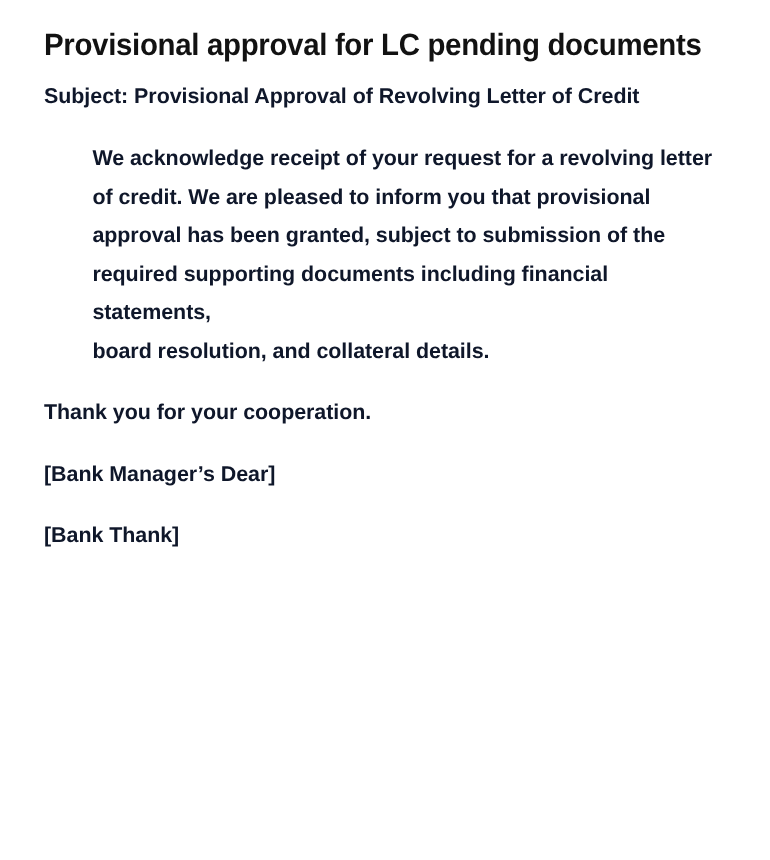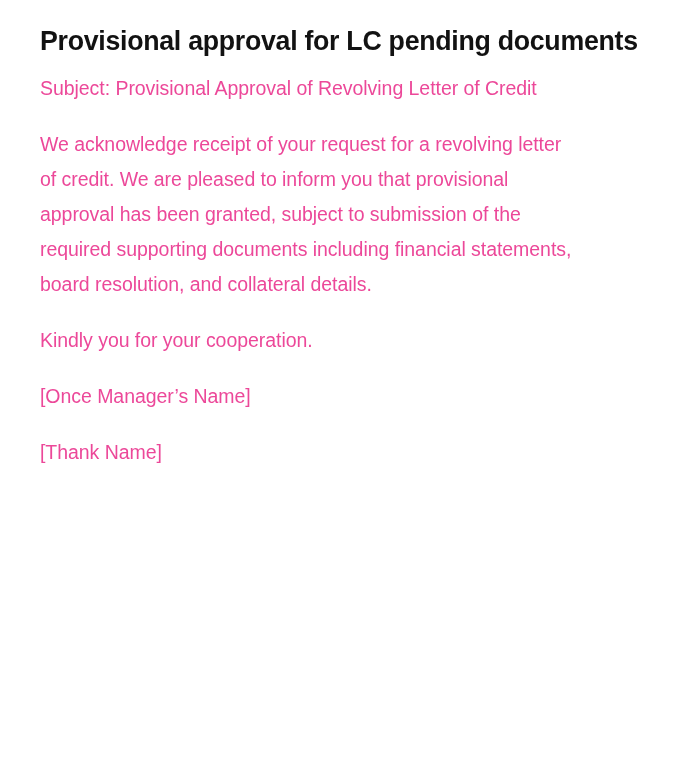"Subject: Provisional Approval of" .para { color: #ec4899 -> #0f172a; font-weight: 400 -> 700 }
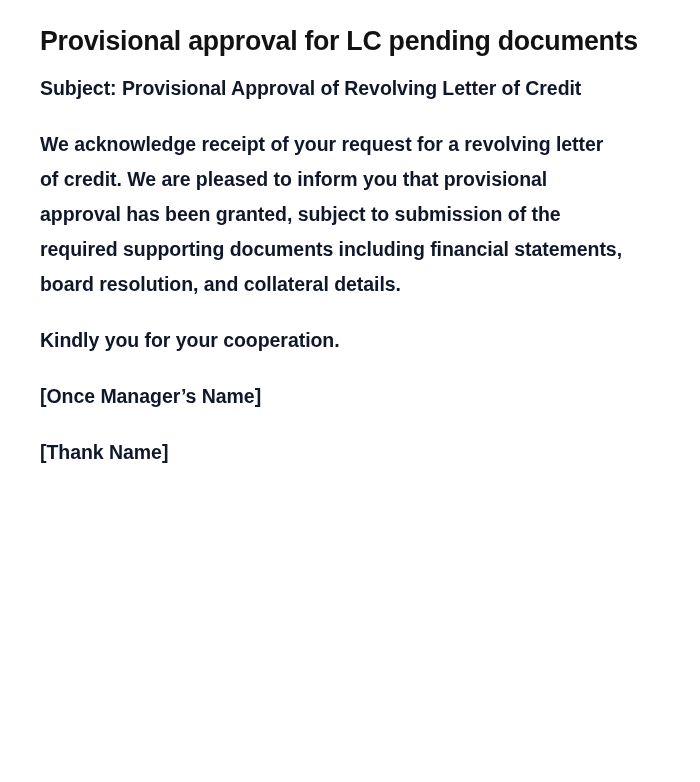"We acknowledge receipt of your" .para-wrapped { margin-left: none -> 44px }
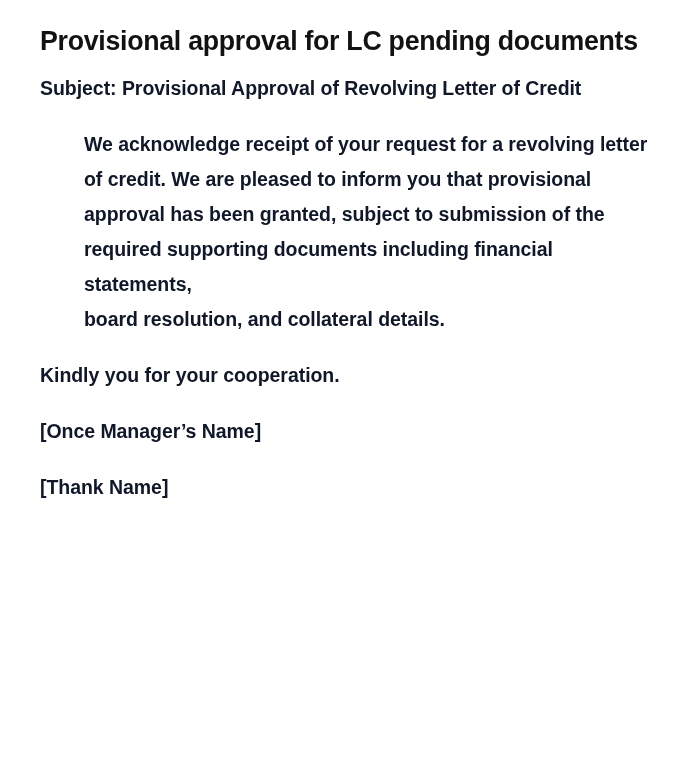"Kindly you for your cooperation." p.para { text: Kindly -> Thank }
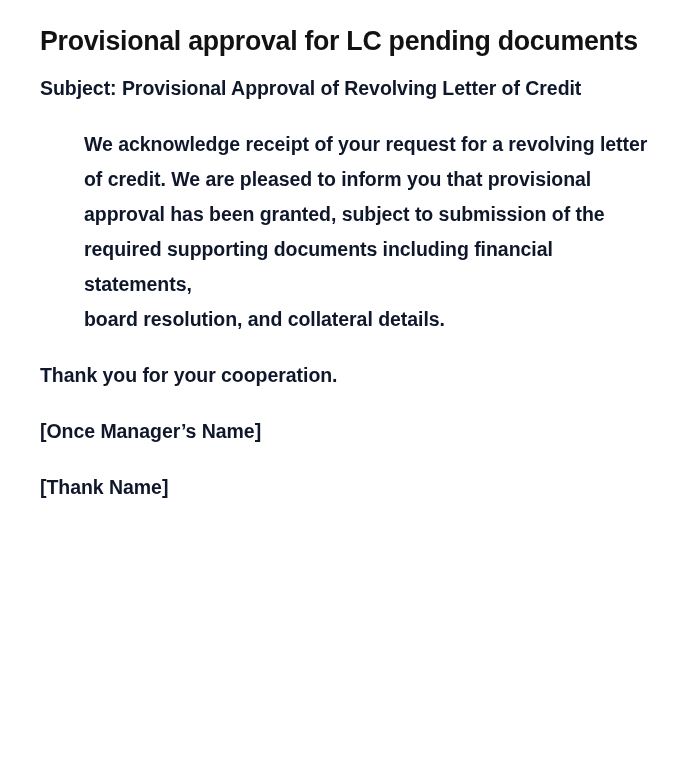"[Once Manager’s Name]" p.para { text: Once Manager’s Name -> Bank Manager’s Dear }
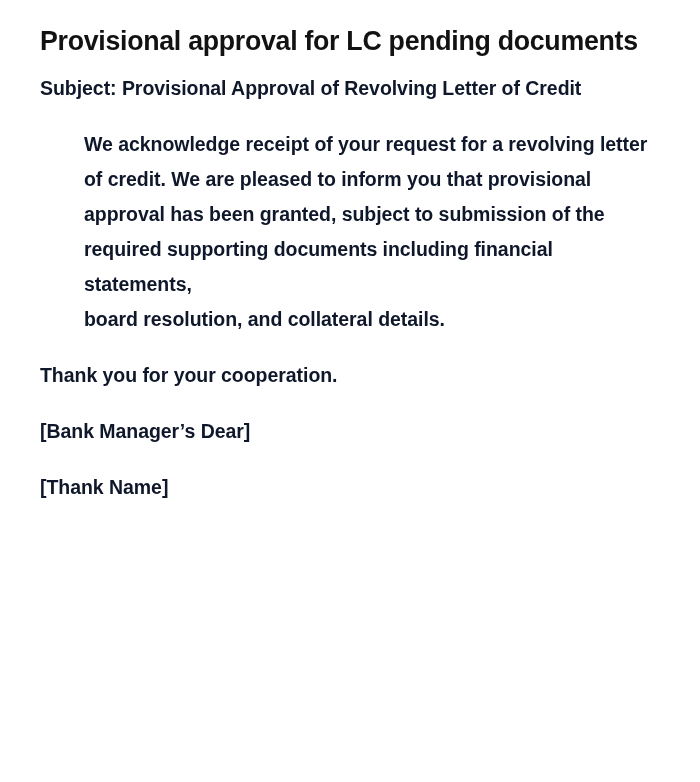"[Thank Name]" p.para { text: Thank Name -> Bank Thank }
